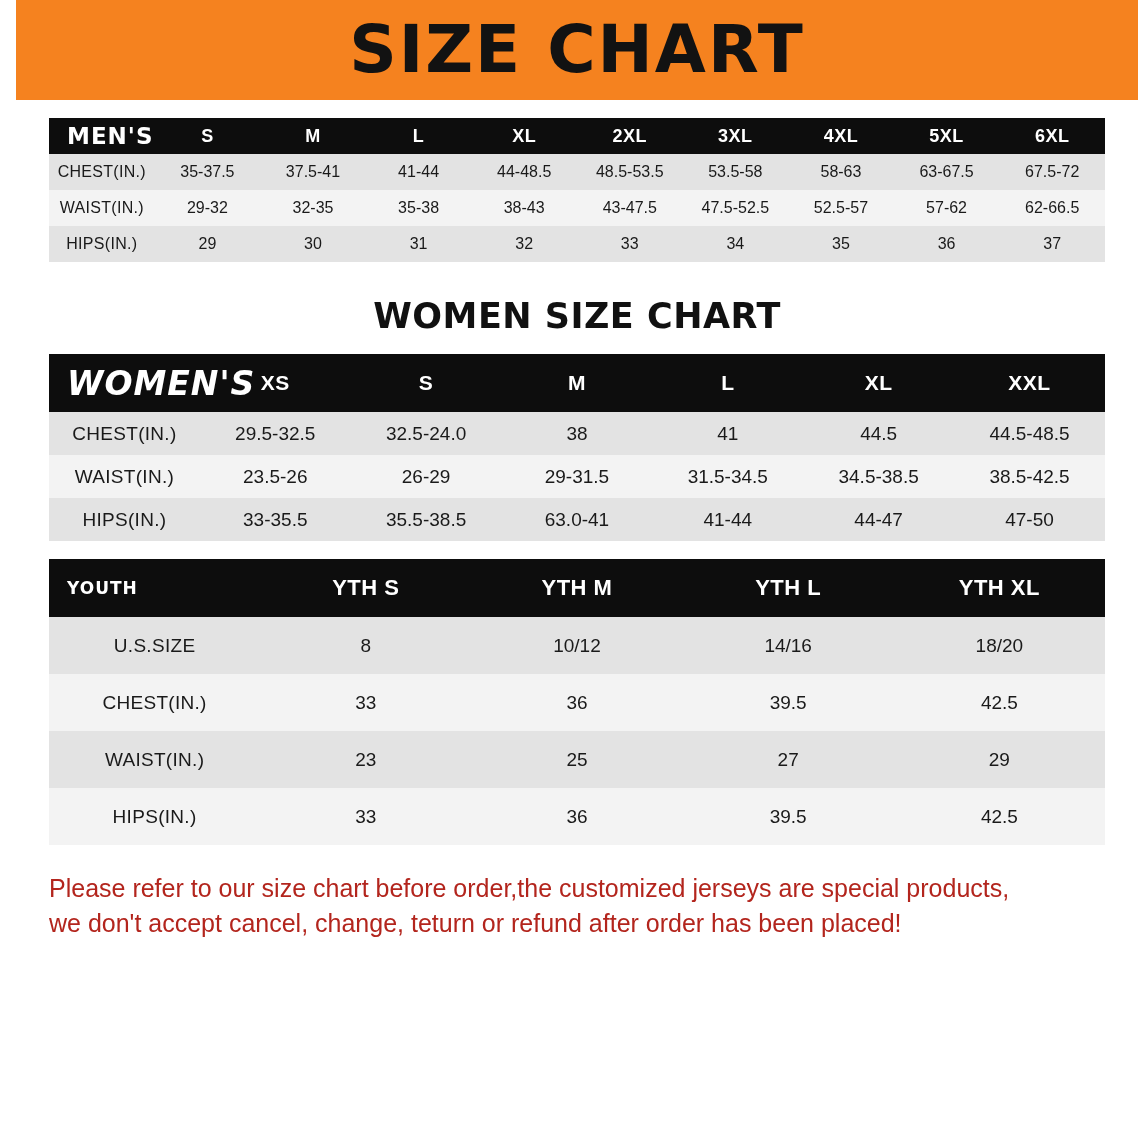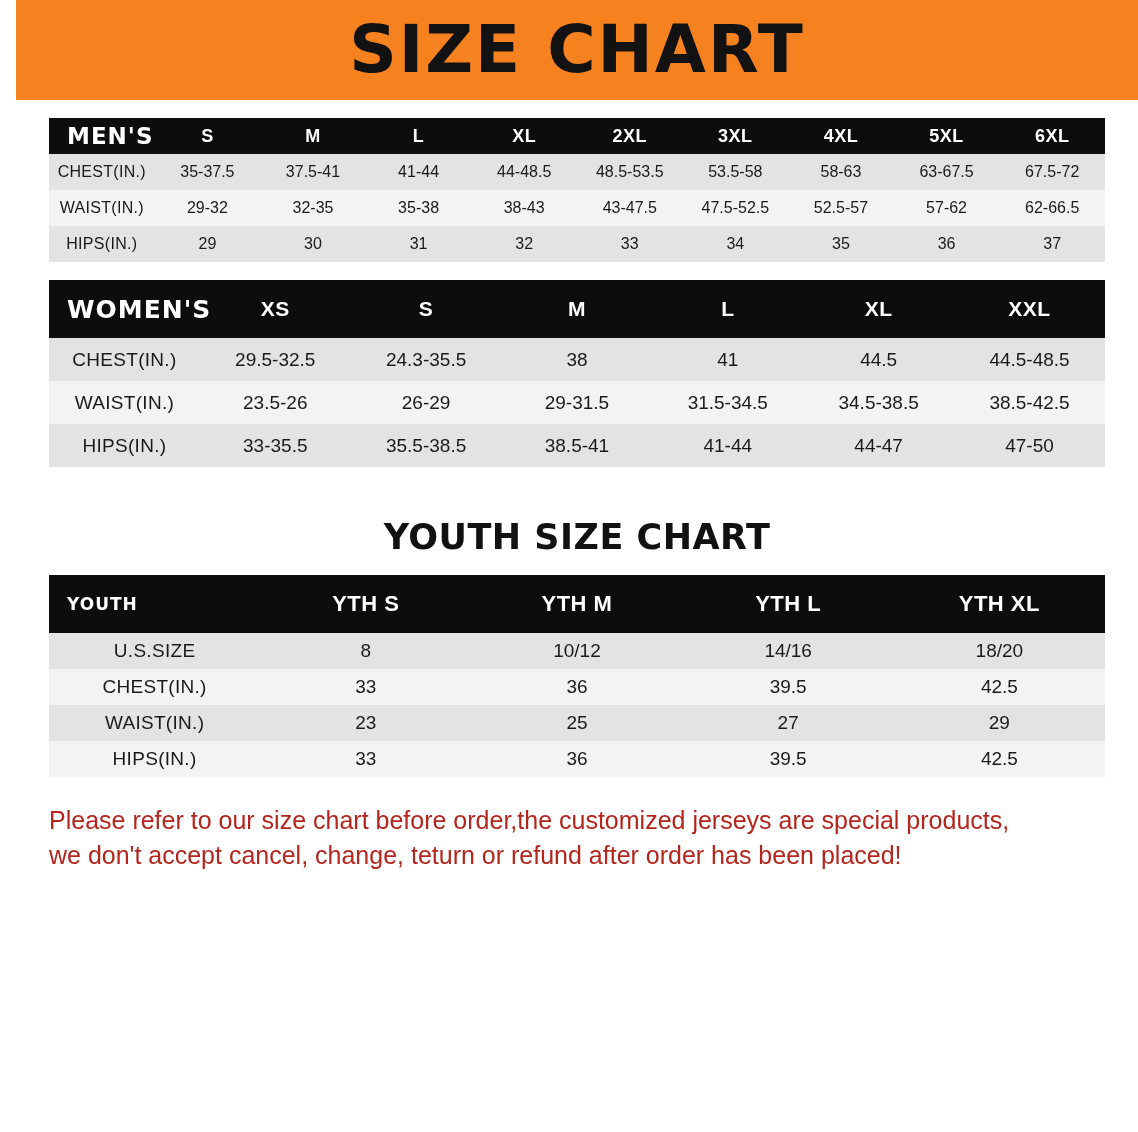"WOMEN SIZE CHART" div.section-title { html: none -> <div>WOMEN SIZE CHART</div> }
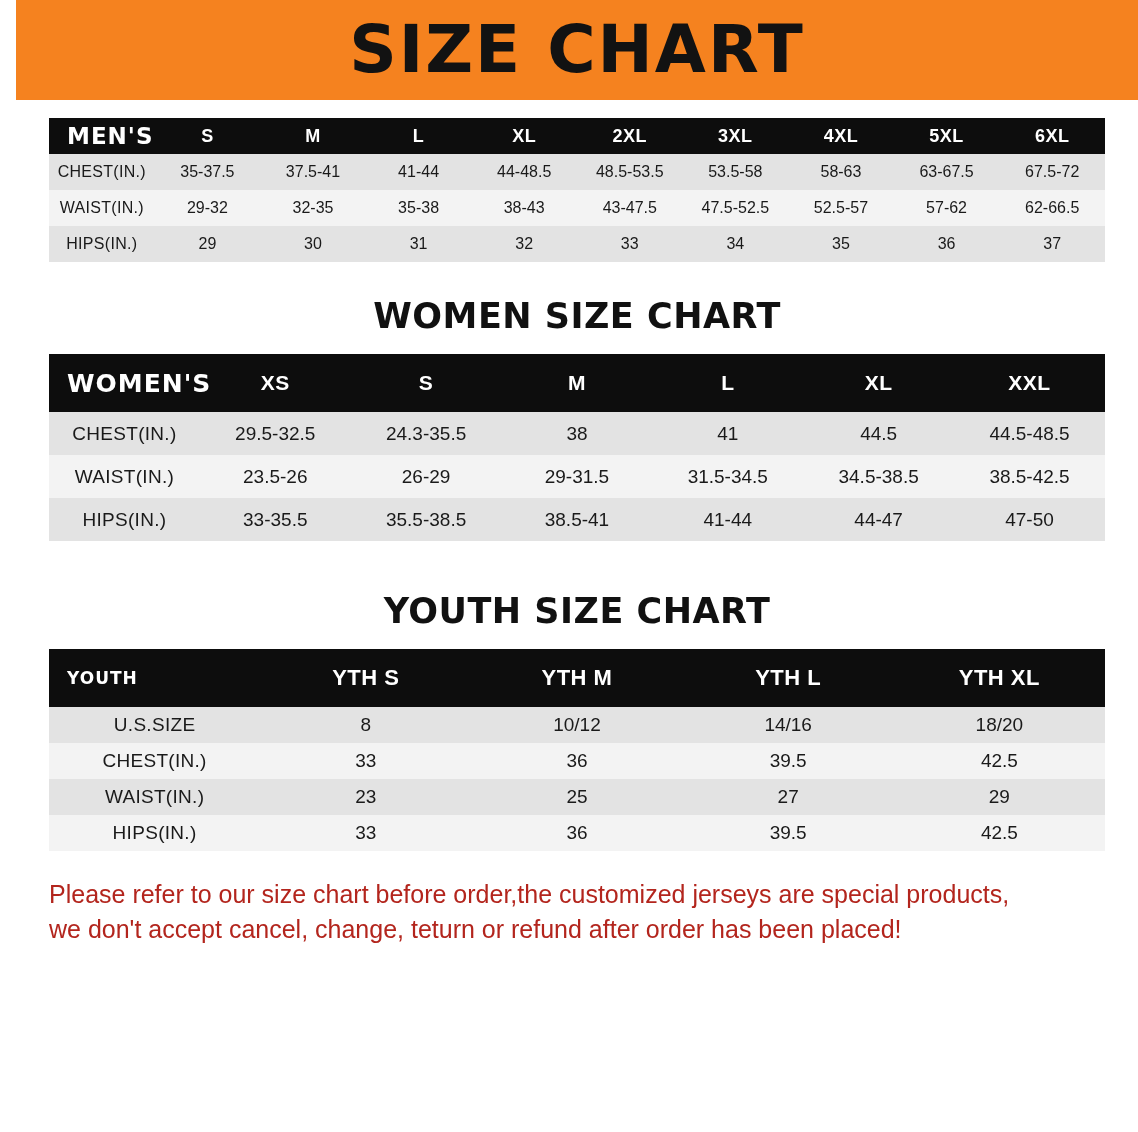"WOMEN'S" #women-table thead th.rowlabel { font-size: 25px -> 33px; font-style: none -> italic }
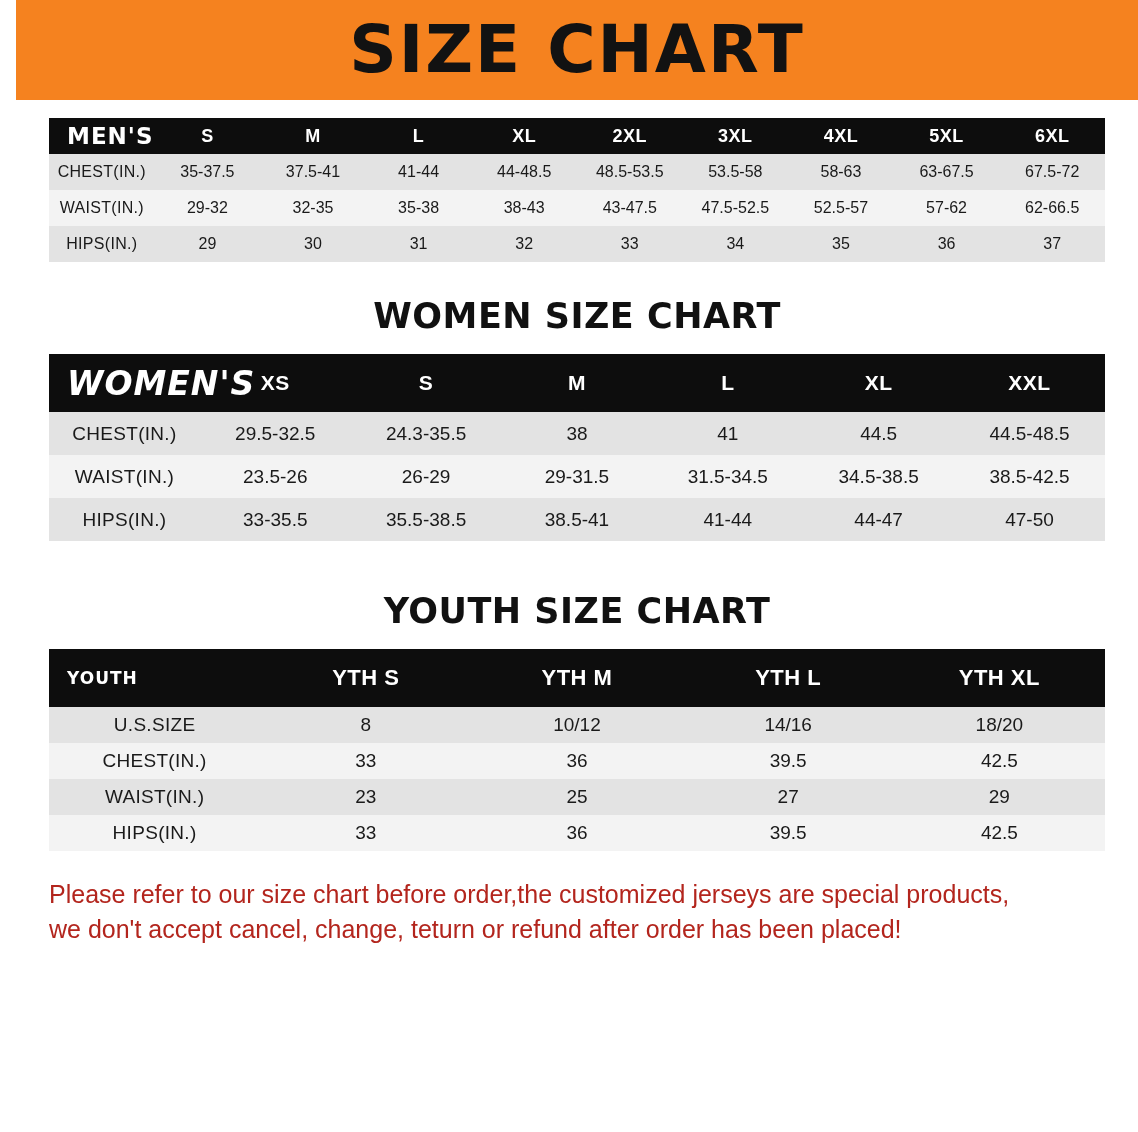"24.3-35.5" td { text: 24.3-35.5 -> 32.5-24.0 }
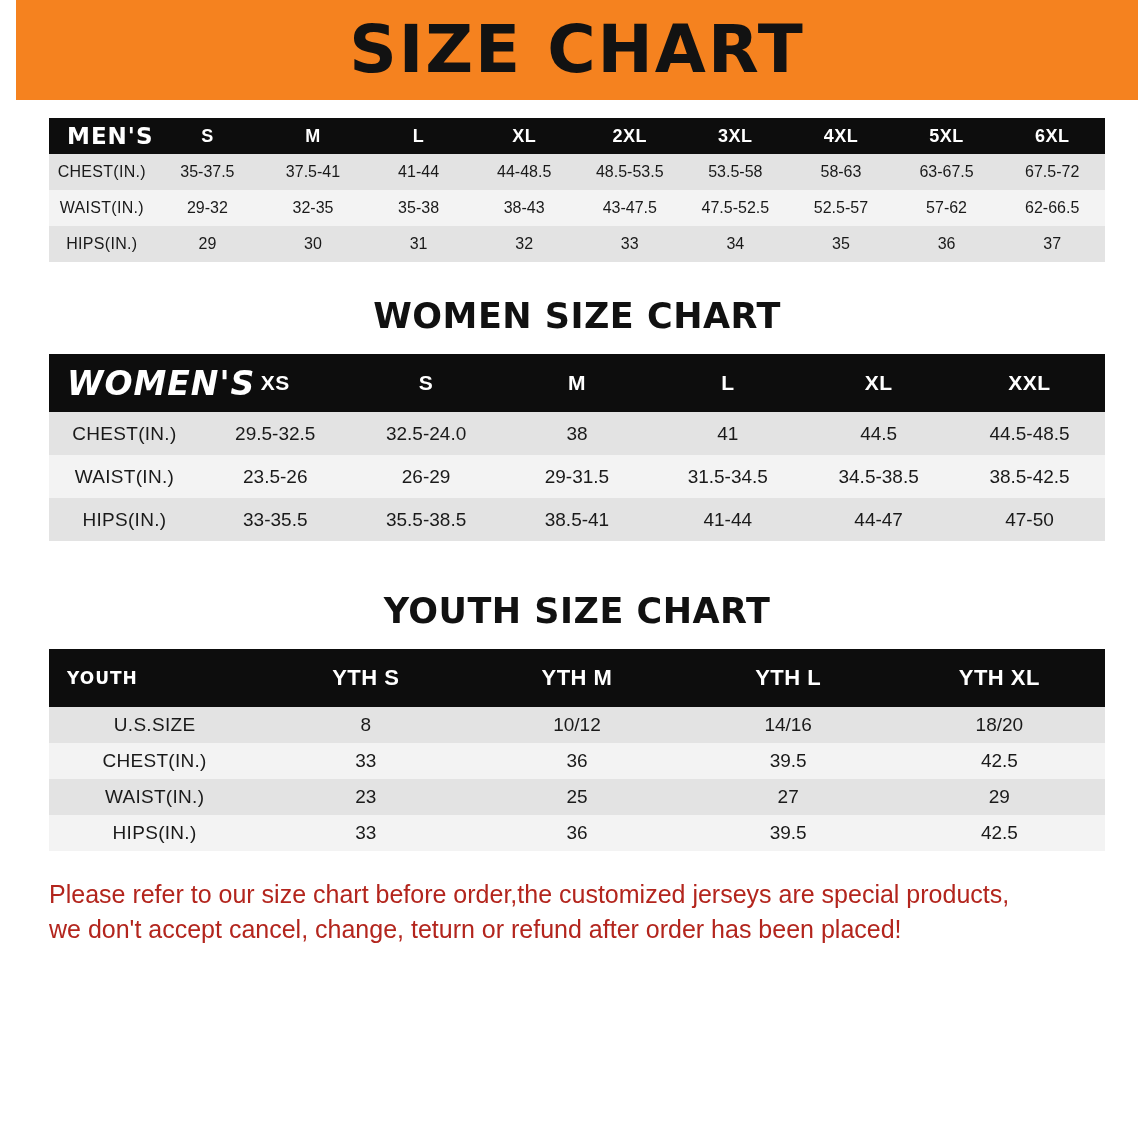"38.5-41" td { text: 38.5-41 -> 63.0-41 }
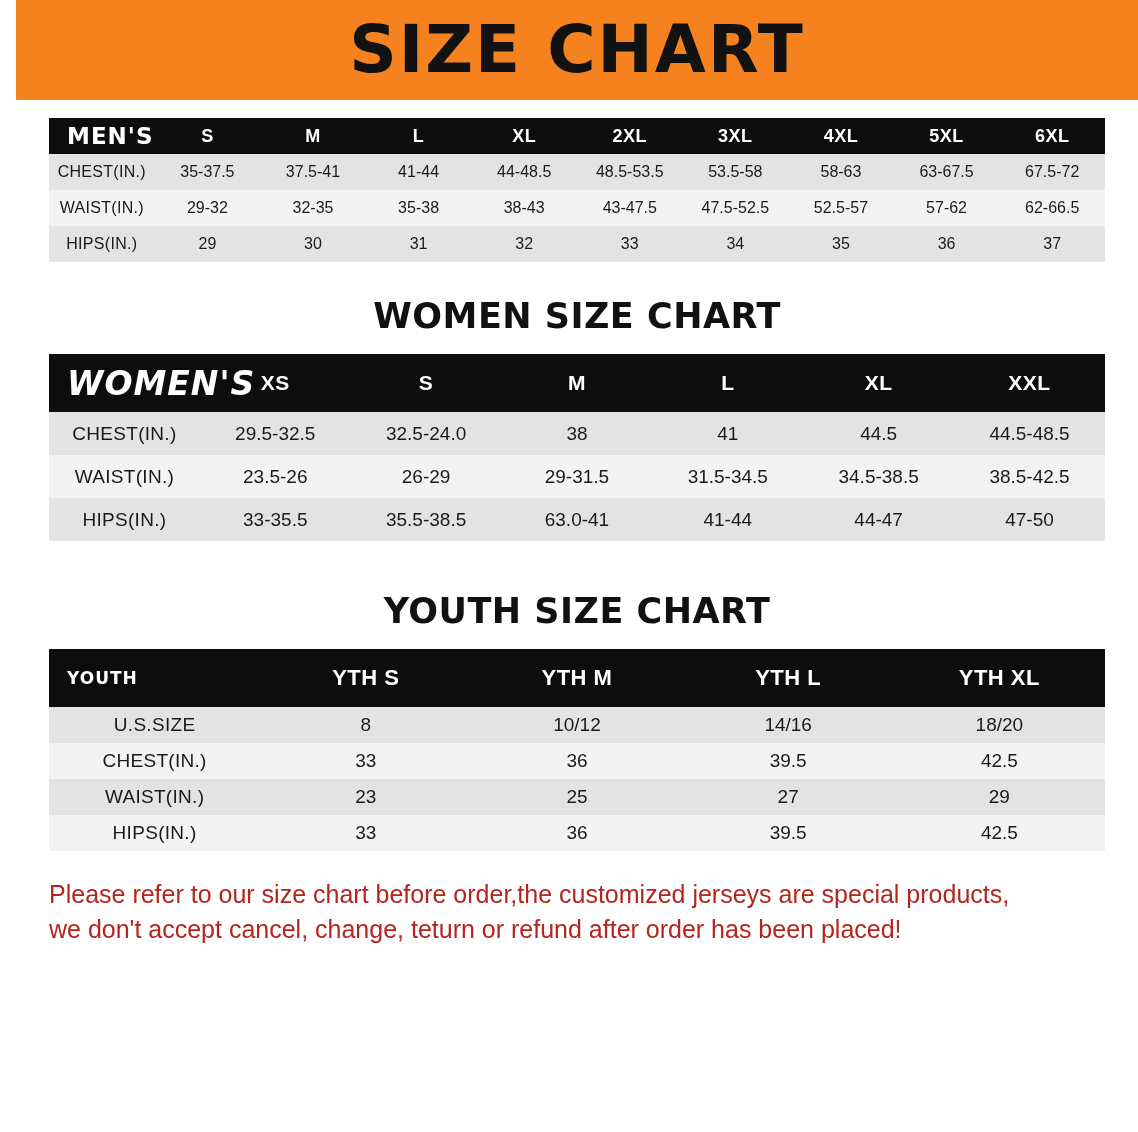"YOUTH SIZE CHART" div.section-title { html: <div>YOUTH SIZE CHART</div> -> none }
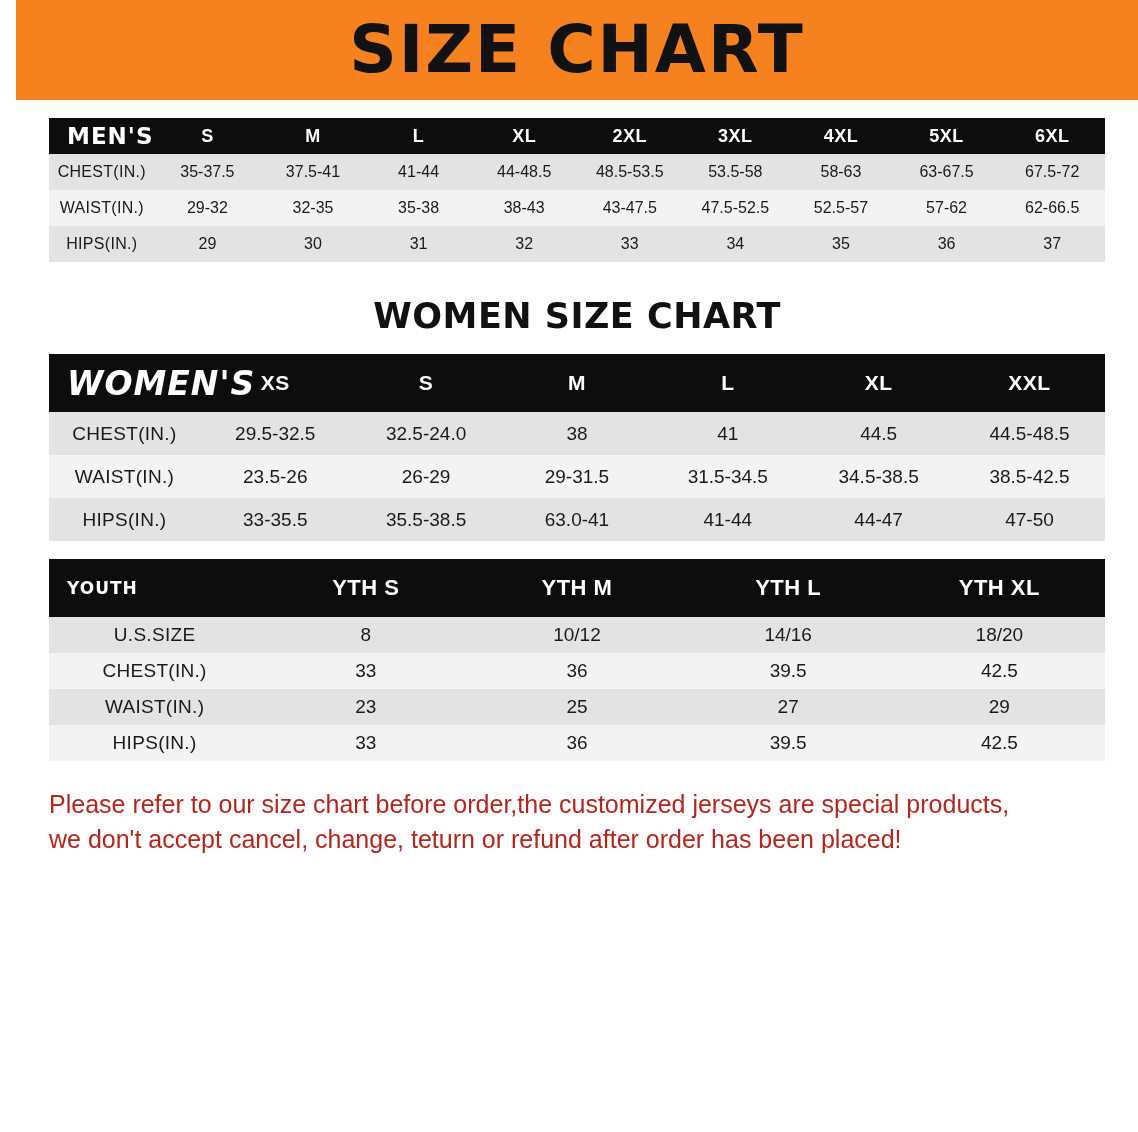"U.S.SIZE" #youth-table th, #youth-table td { height: 36px -> 57px }
